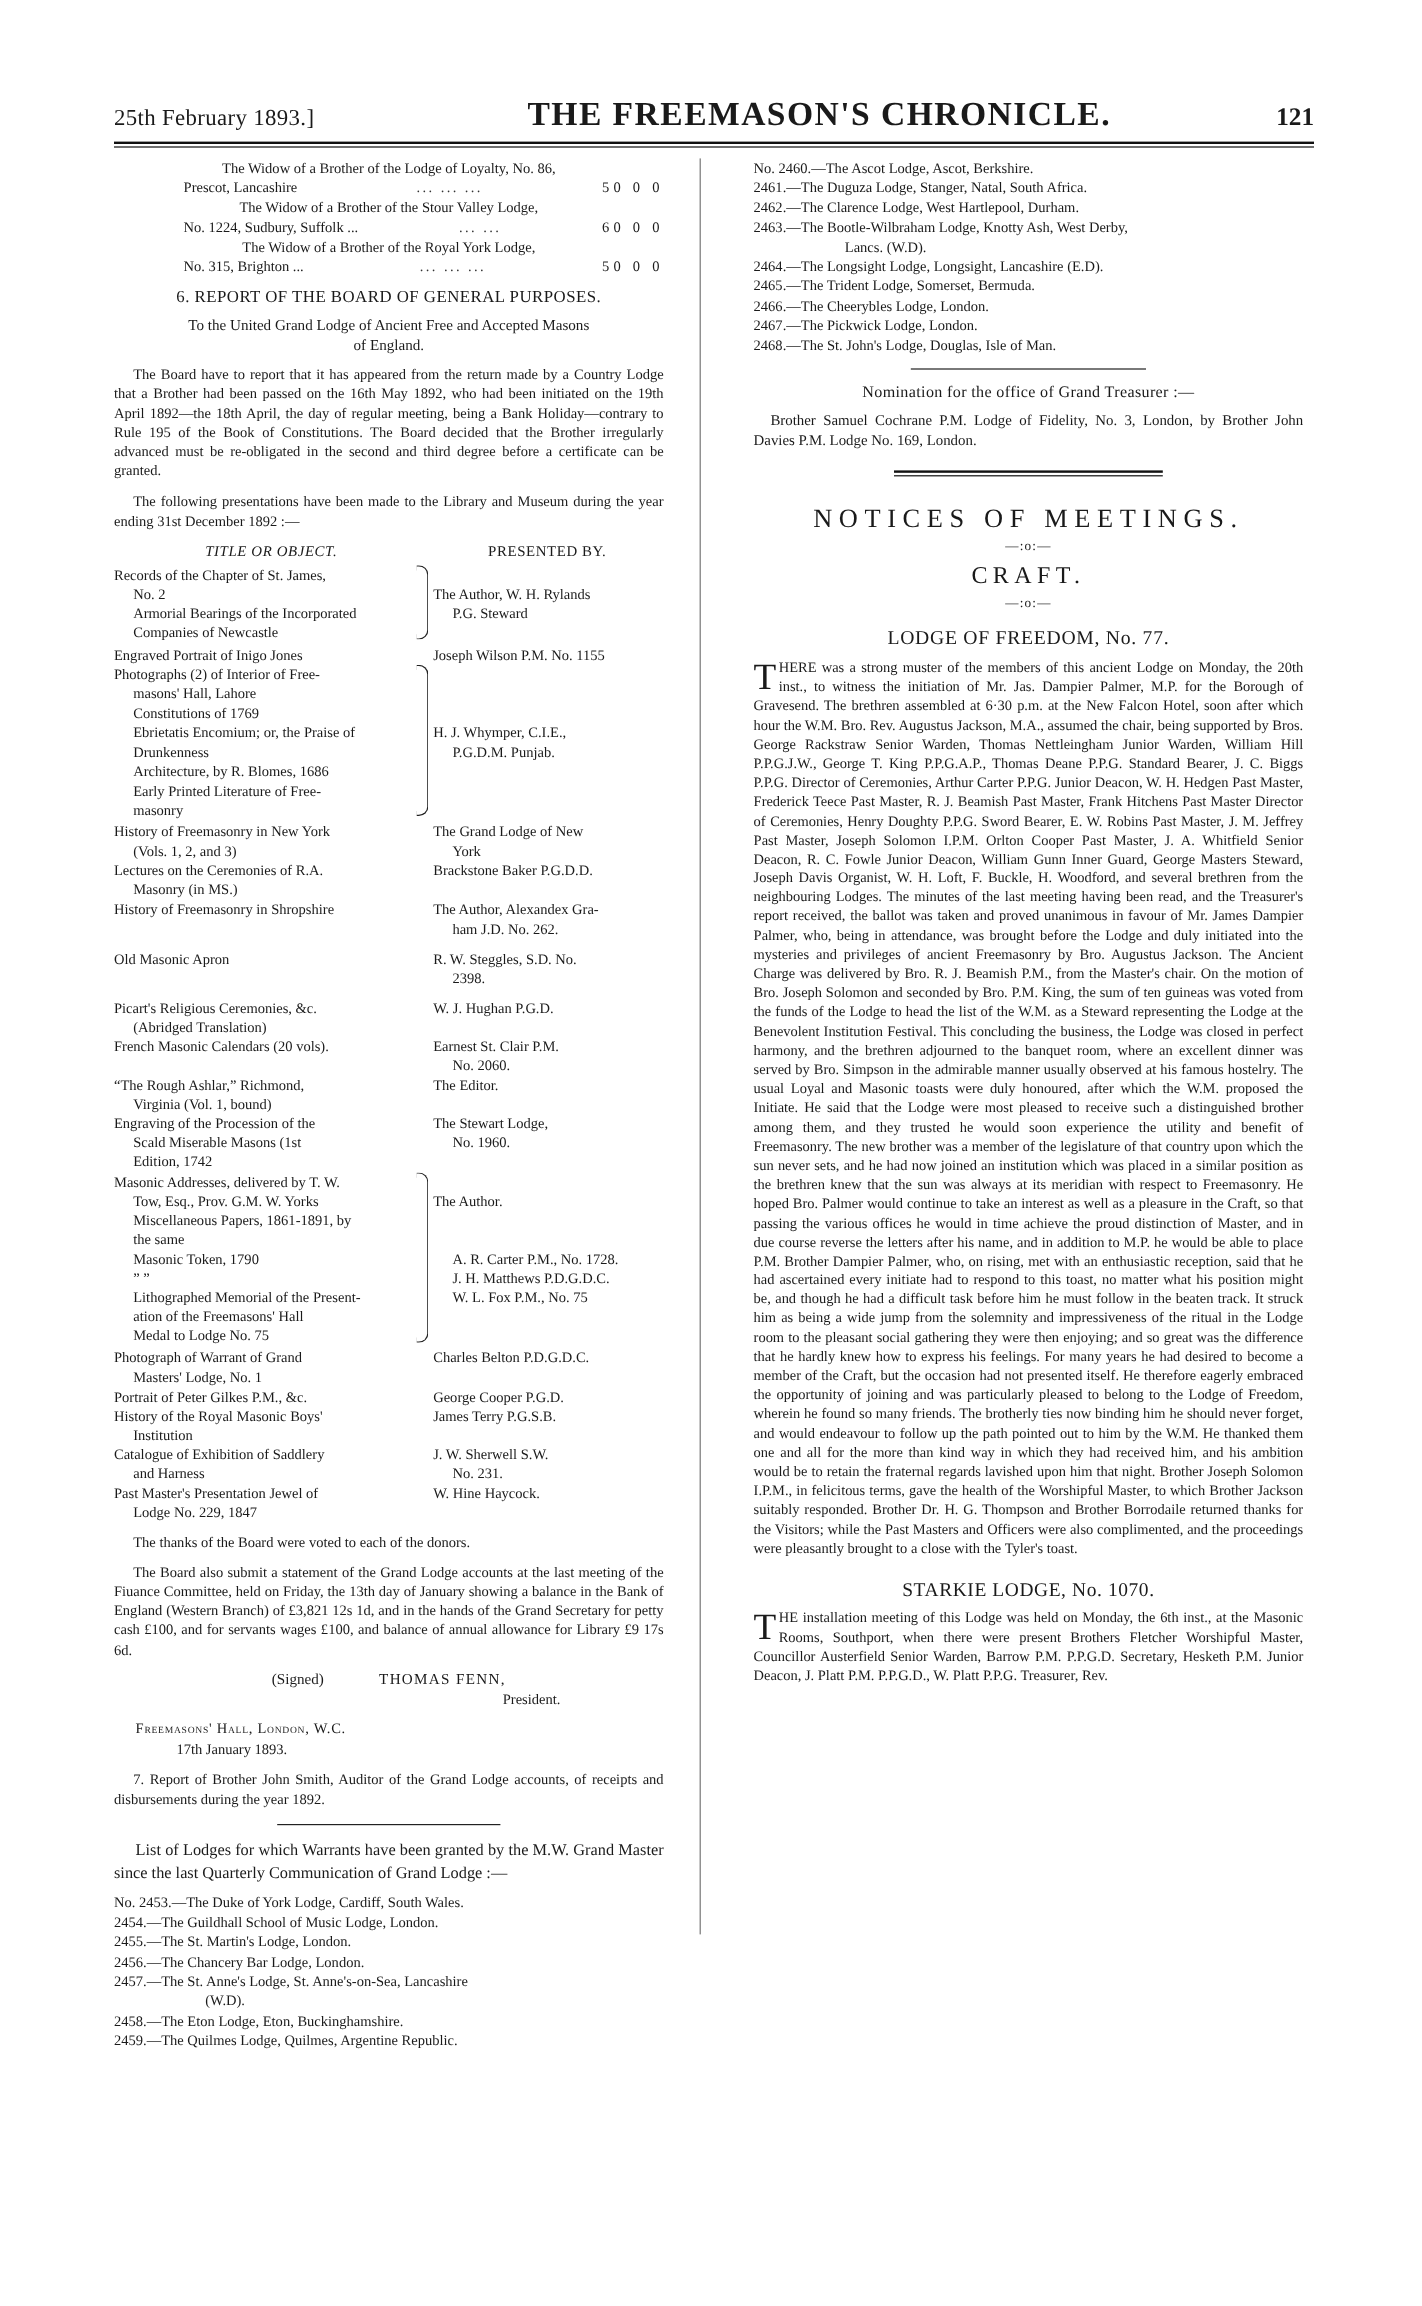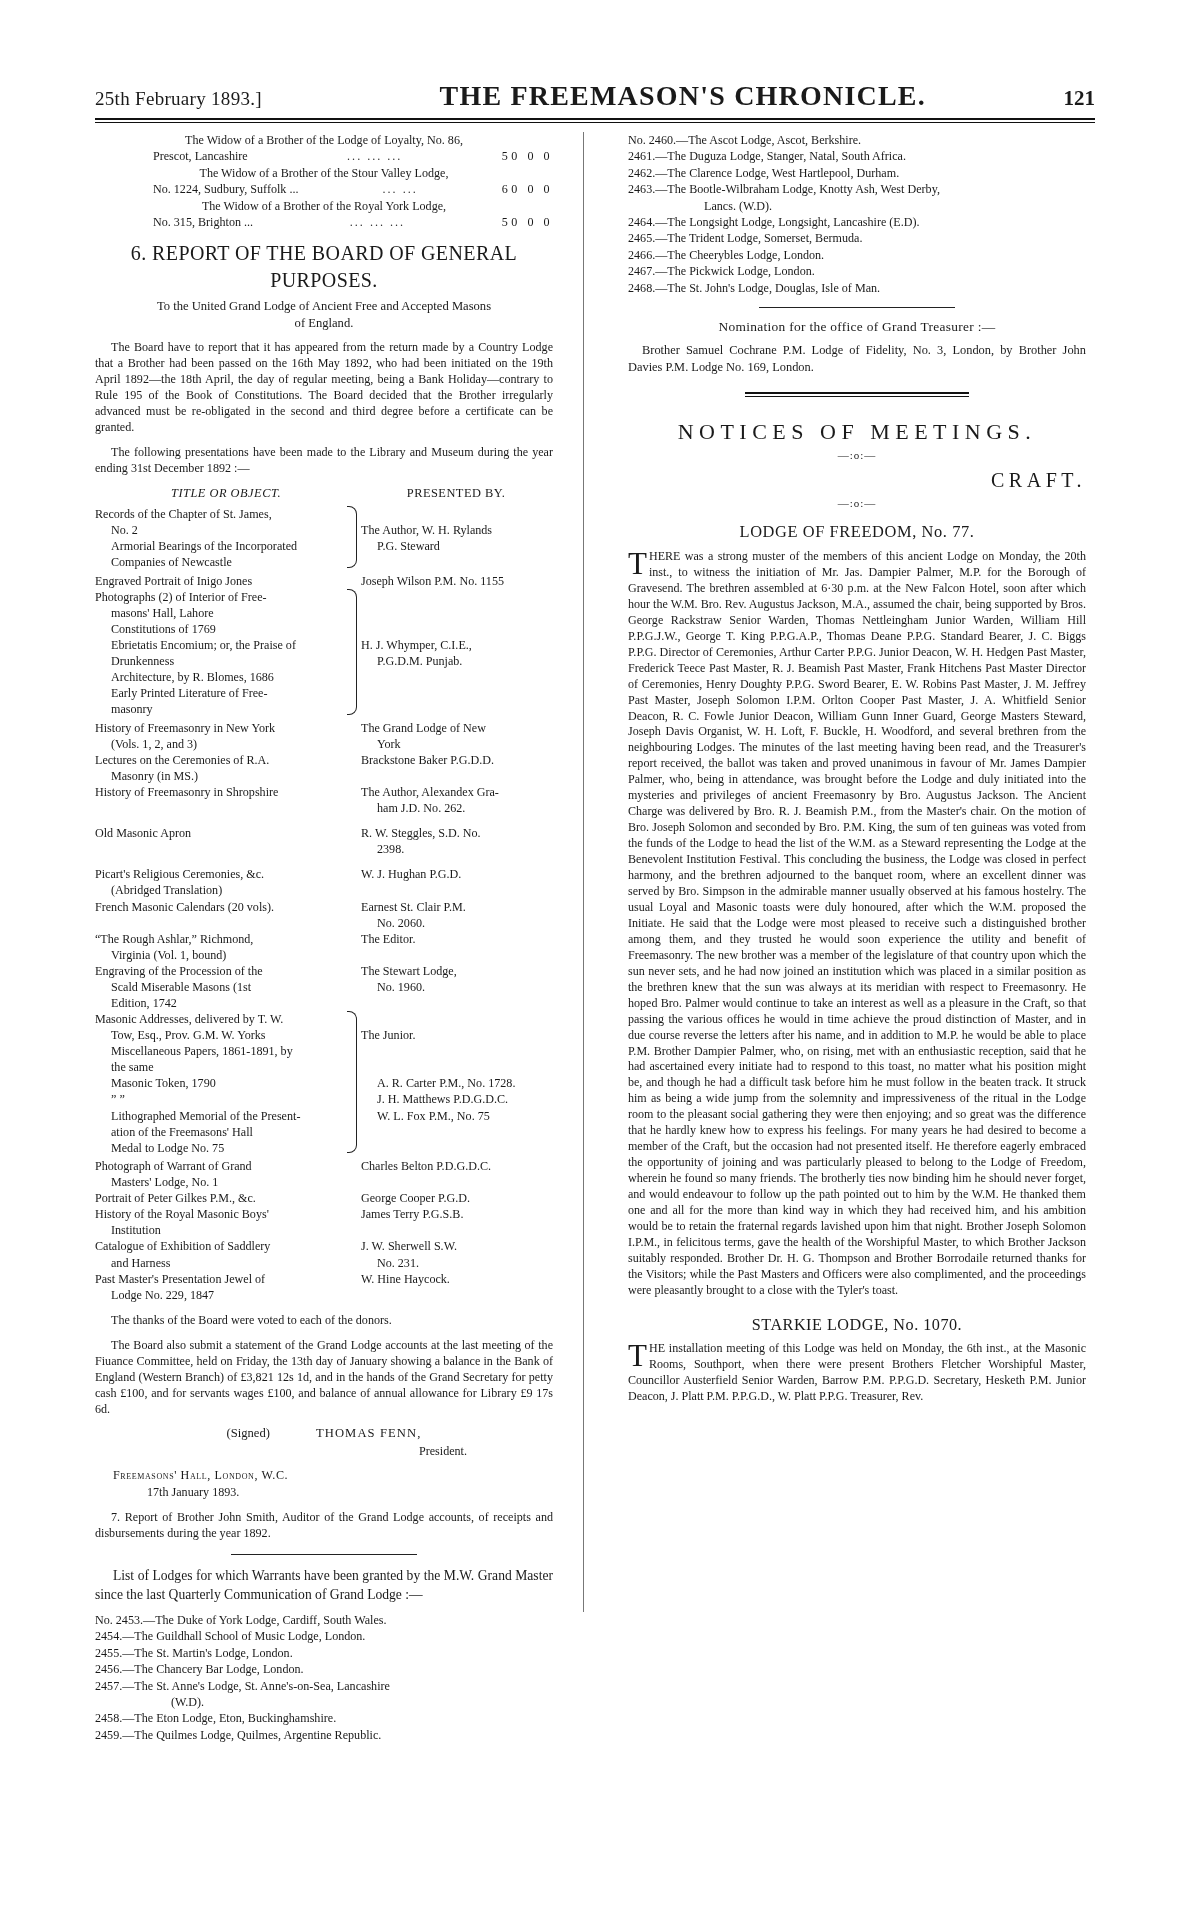"6. REPORT OF THE BOARD" .h-num { font-size: 20px -> 14px }
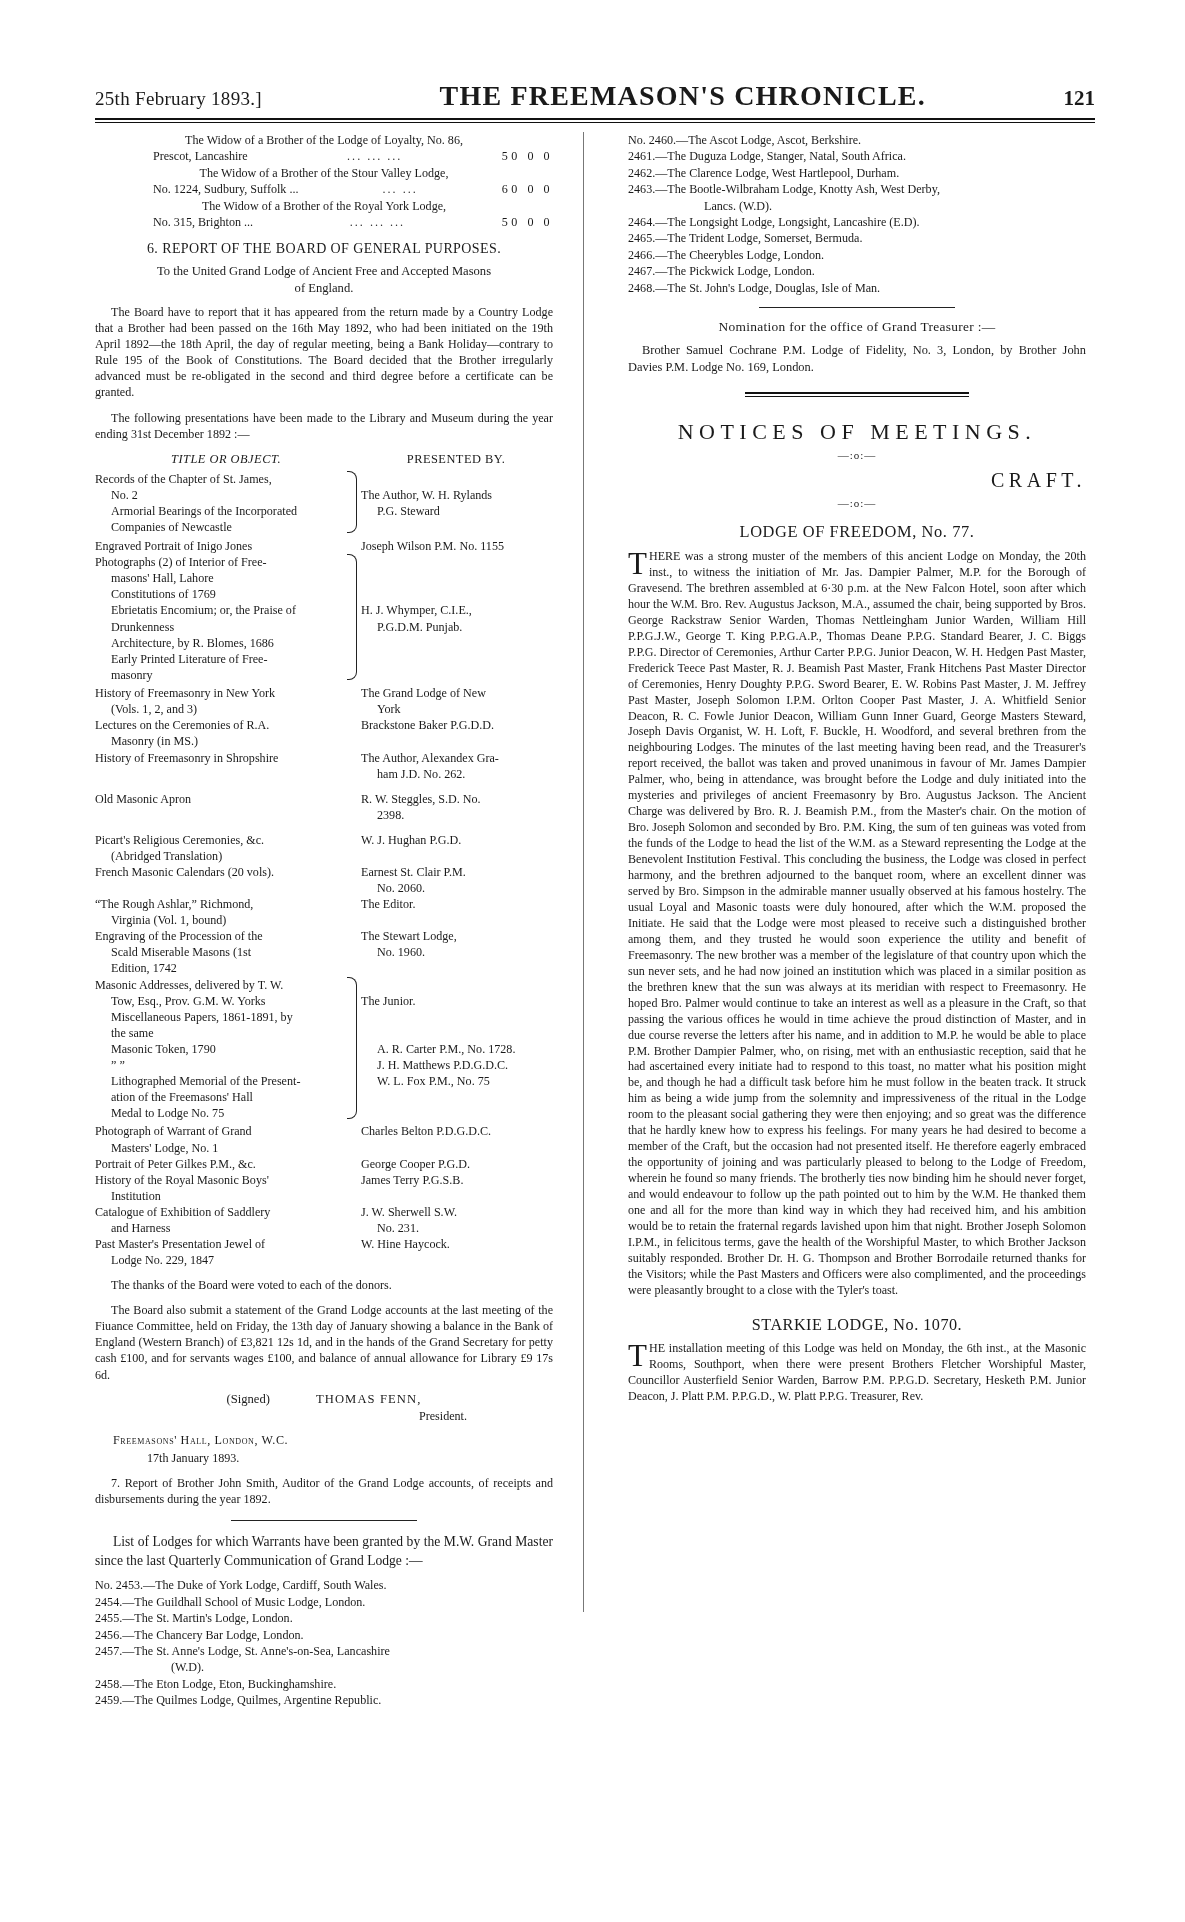"CRAFT." .sub-title { text-align: right -> center }
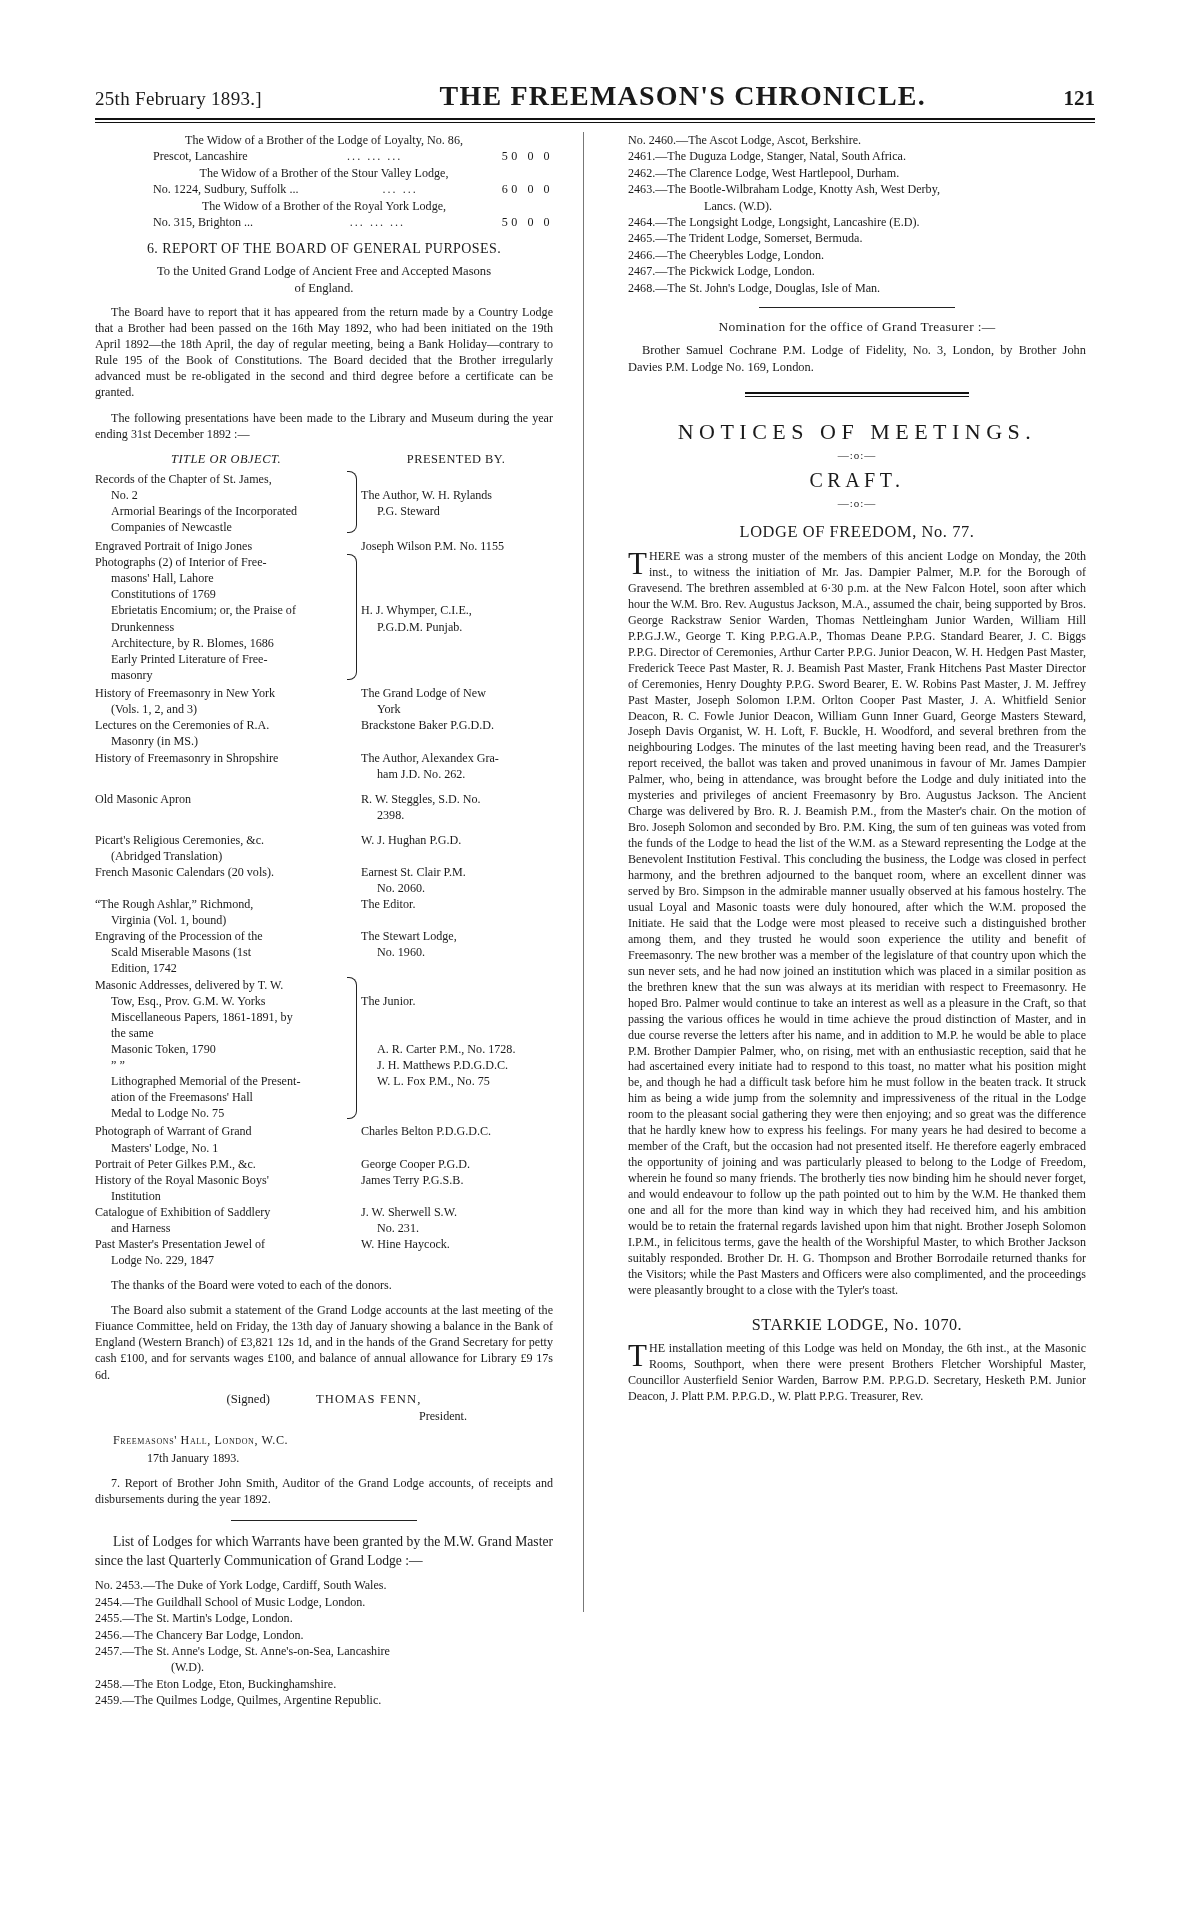"The Junior." div { text: Junior -> Author }
